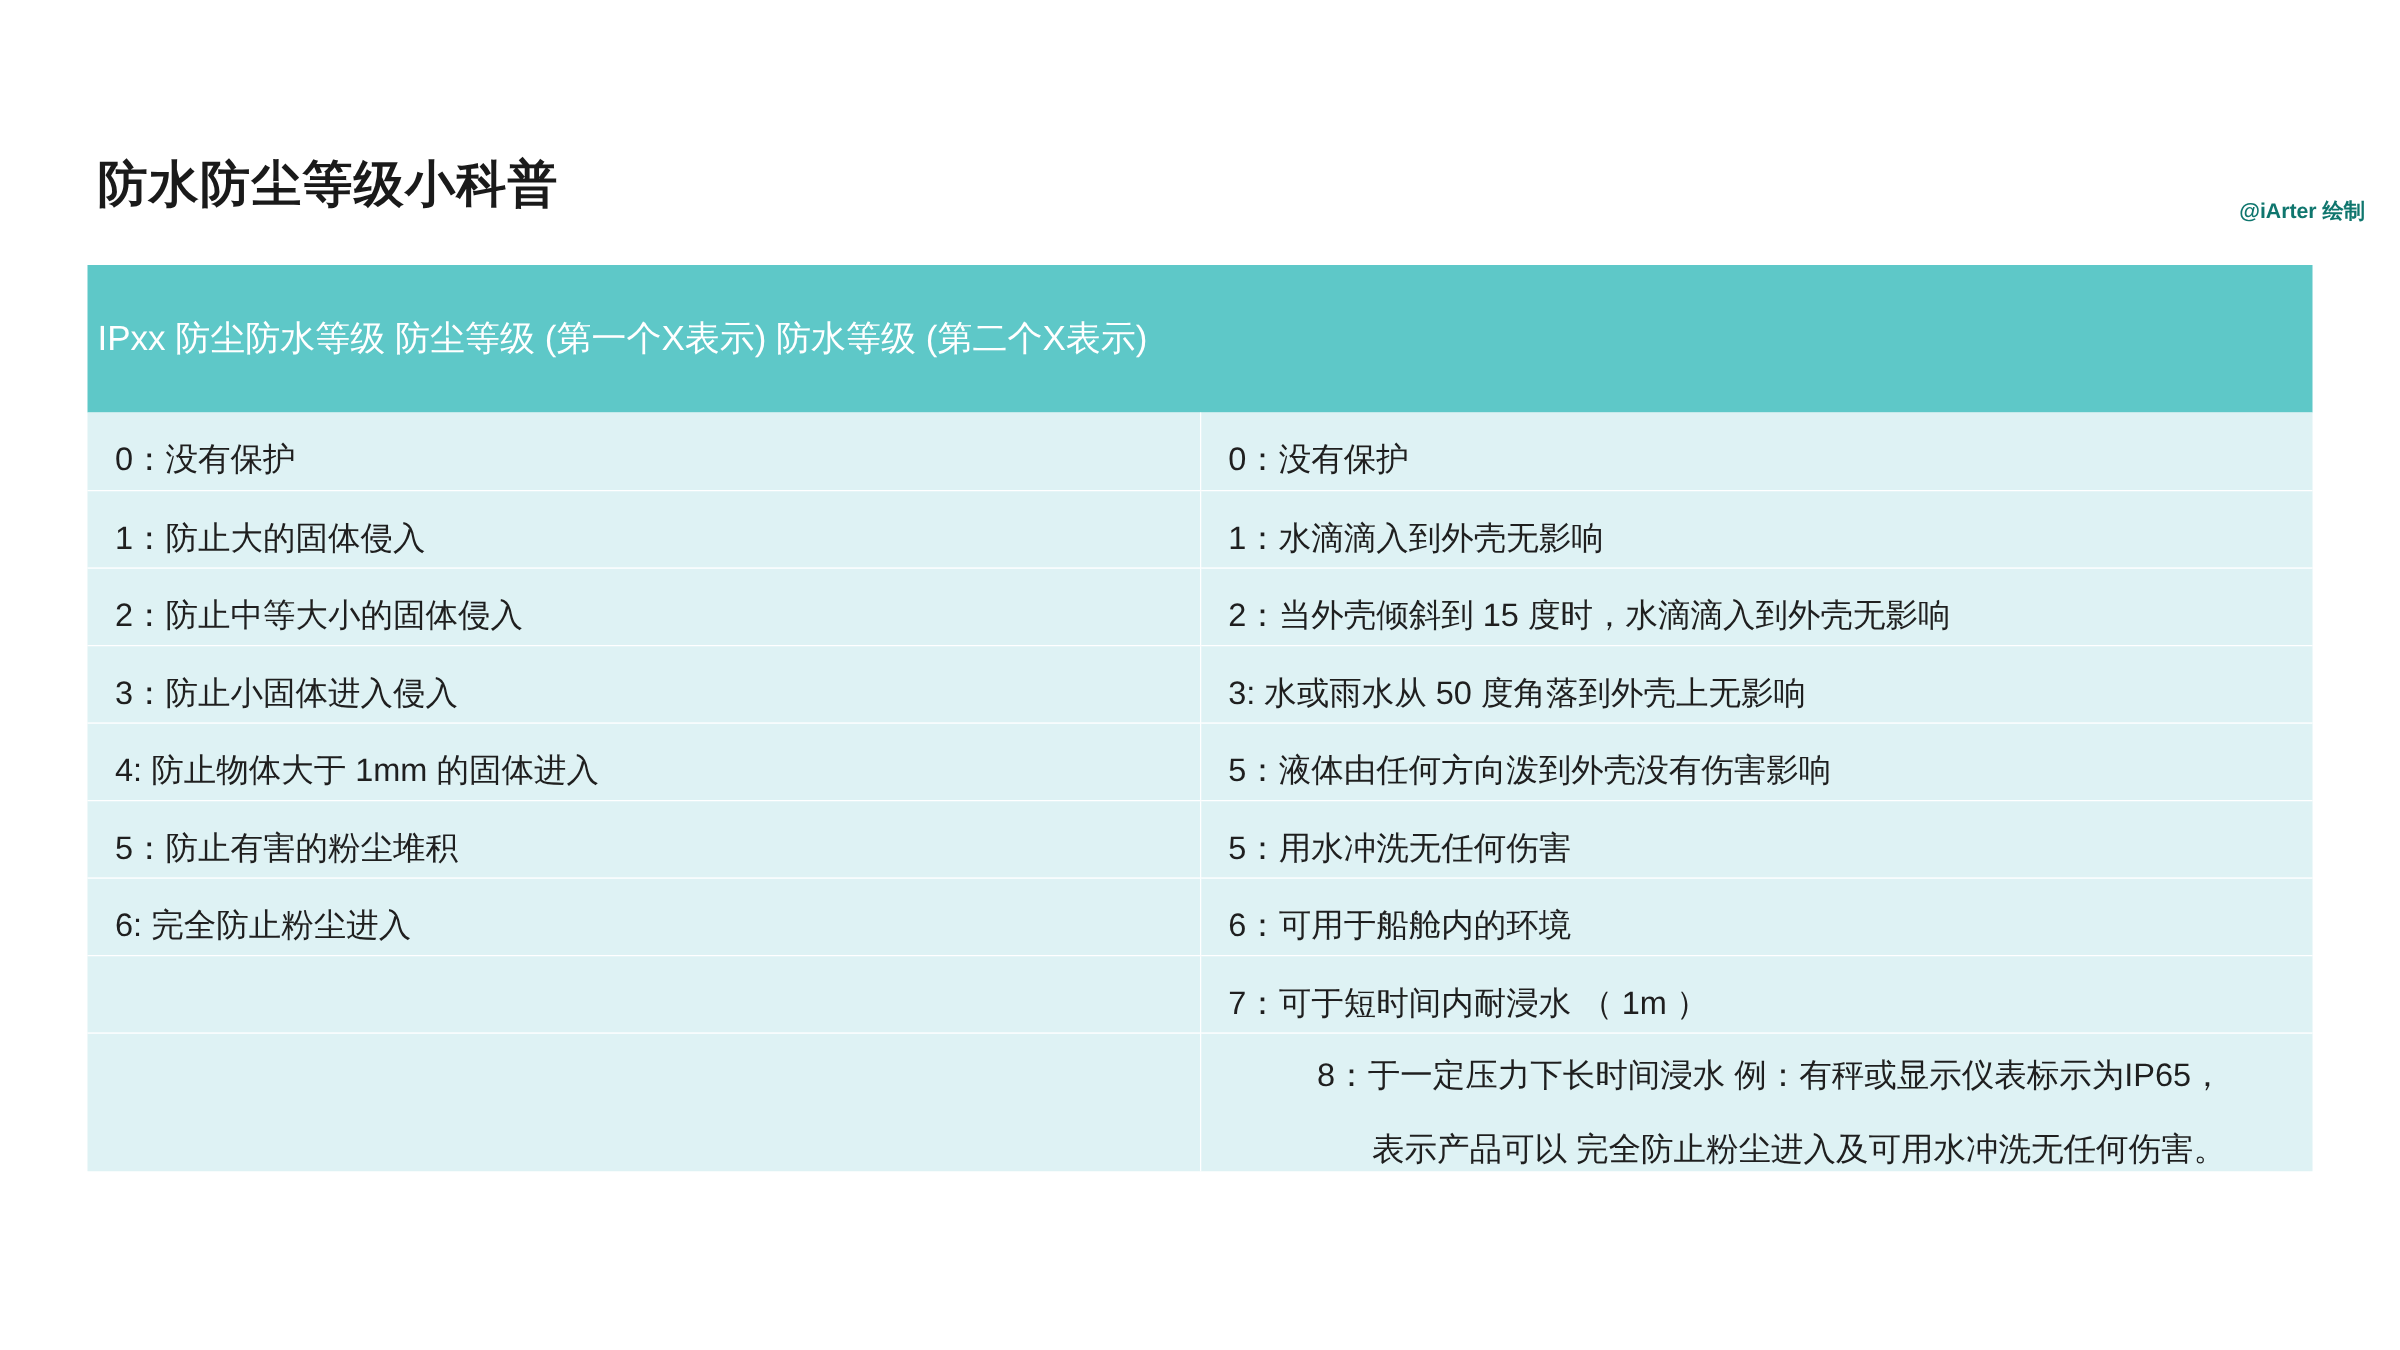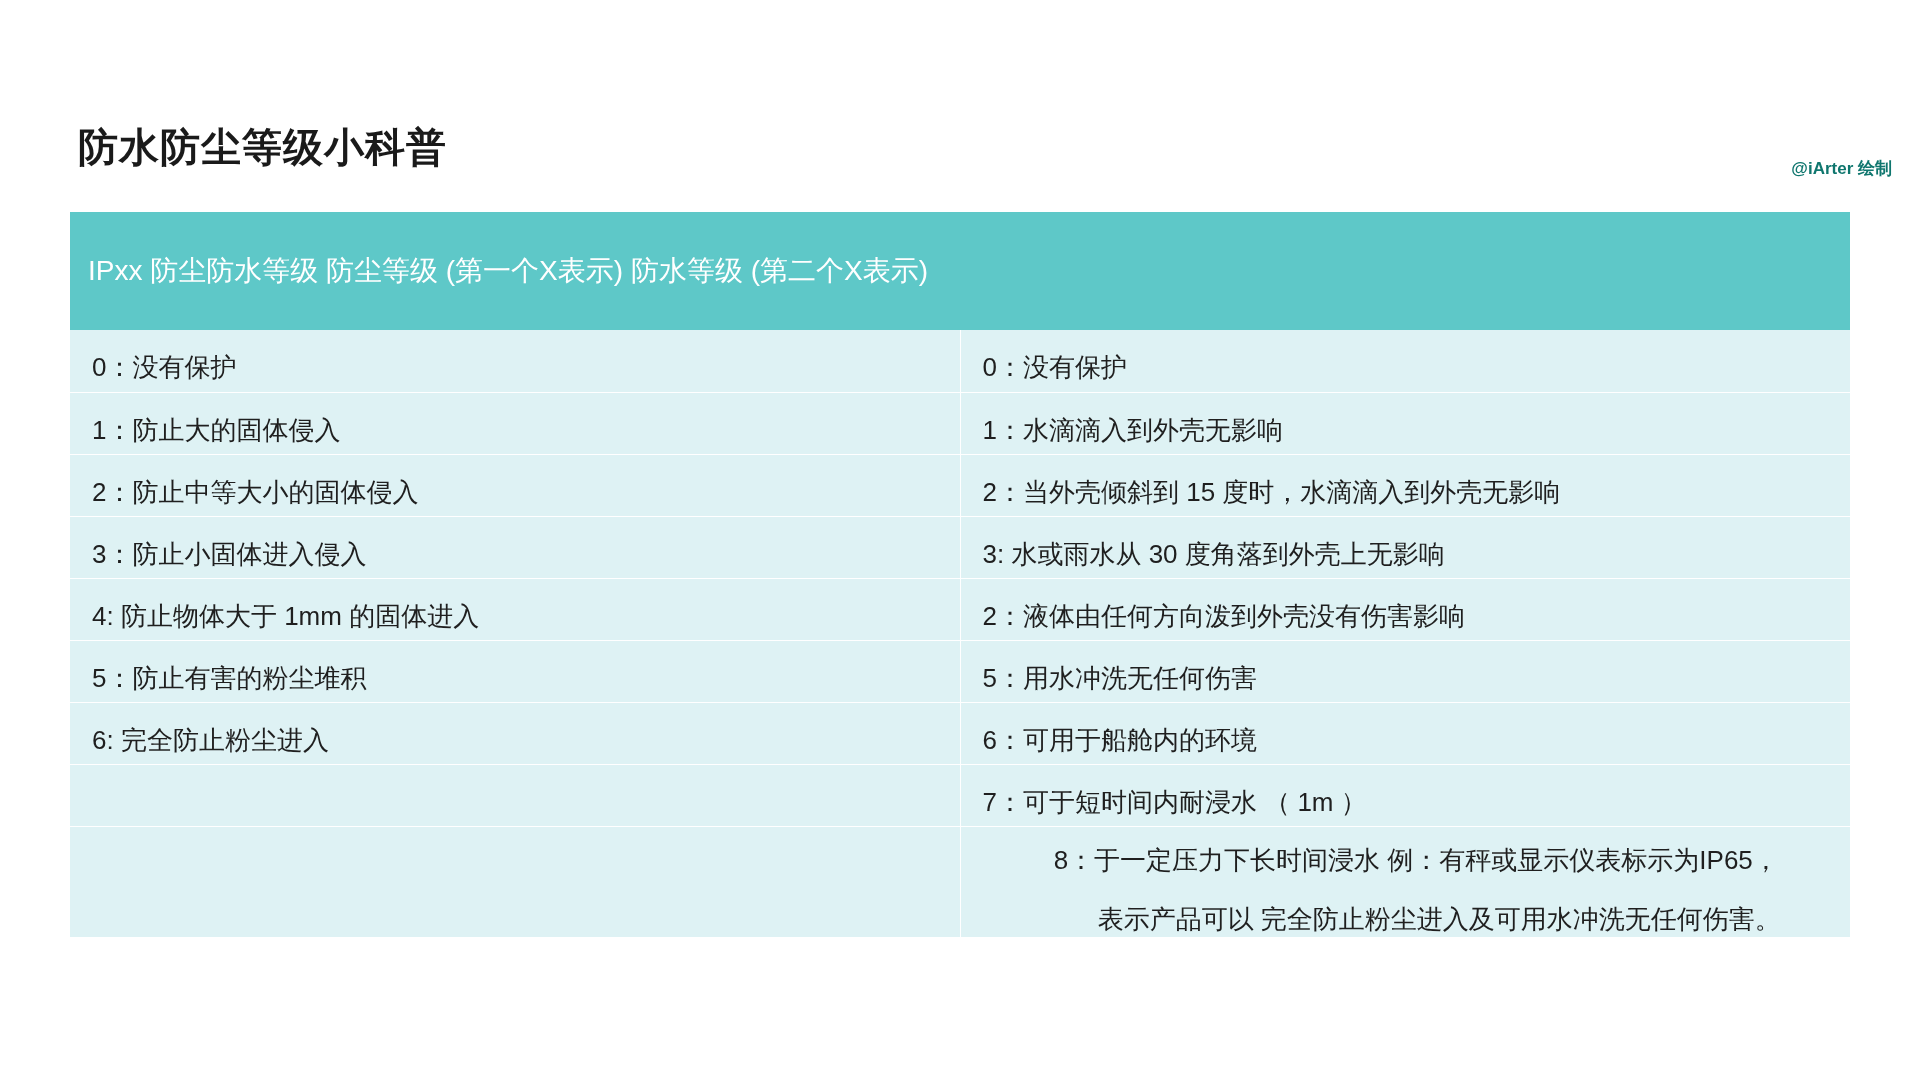"IPxx 防尘防水等级 防尘等级 (第一个X表示) 防水等级" .table thead th { padding: 28px 0 28px 18px -> 28px 0 28px 8px }
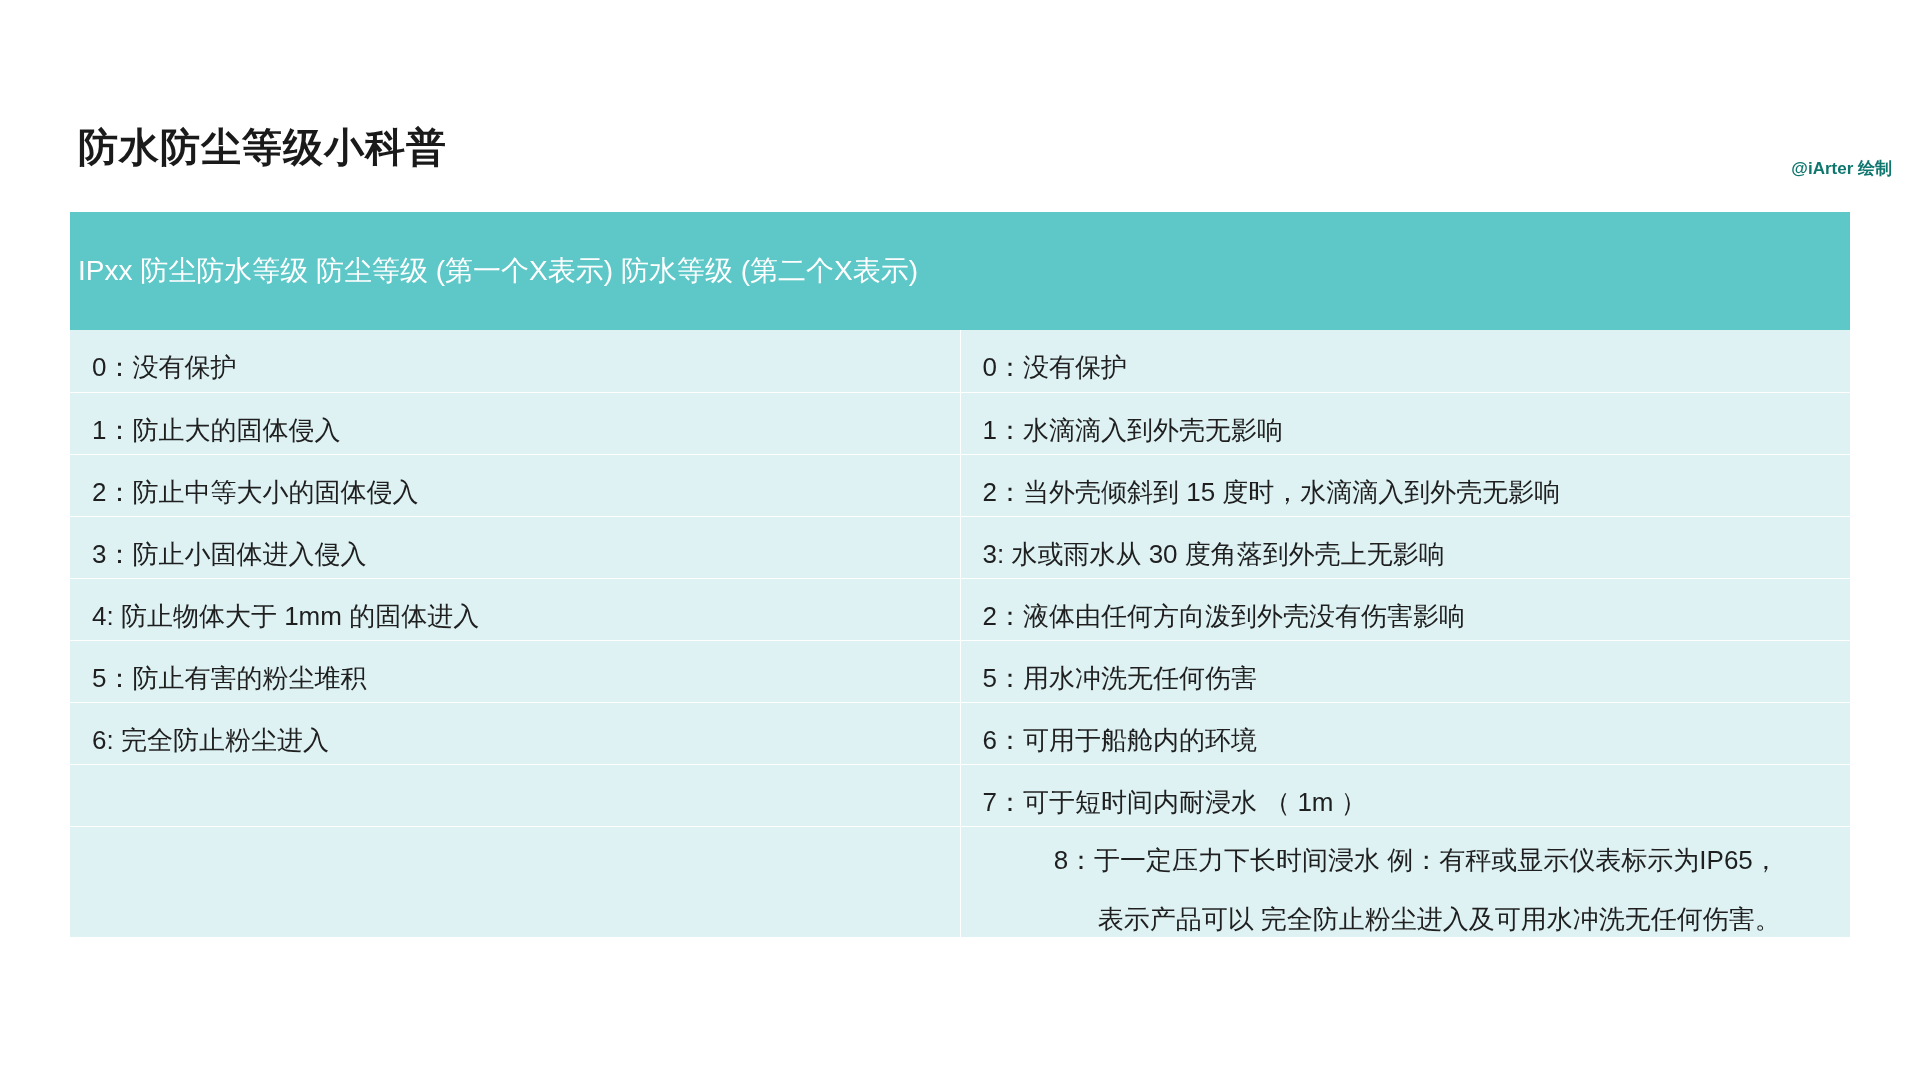"3: 水或雨水从 30 度角落到外壳上无影响" td.col-right { text: 30 -> 50 }
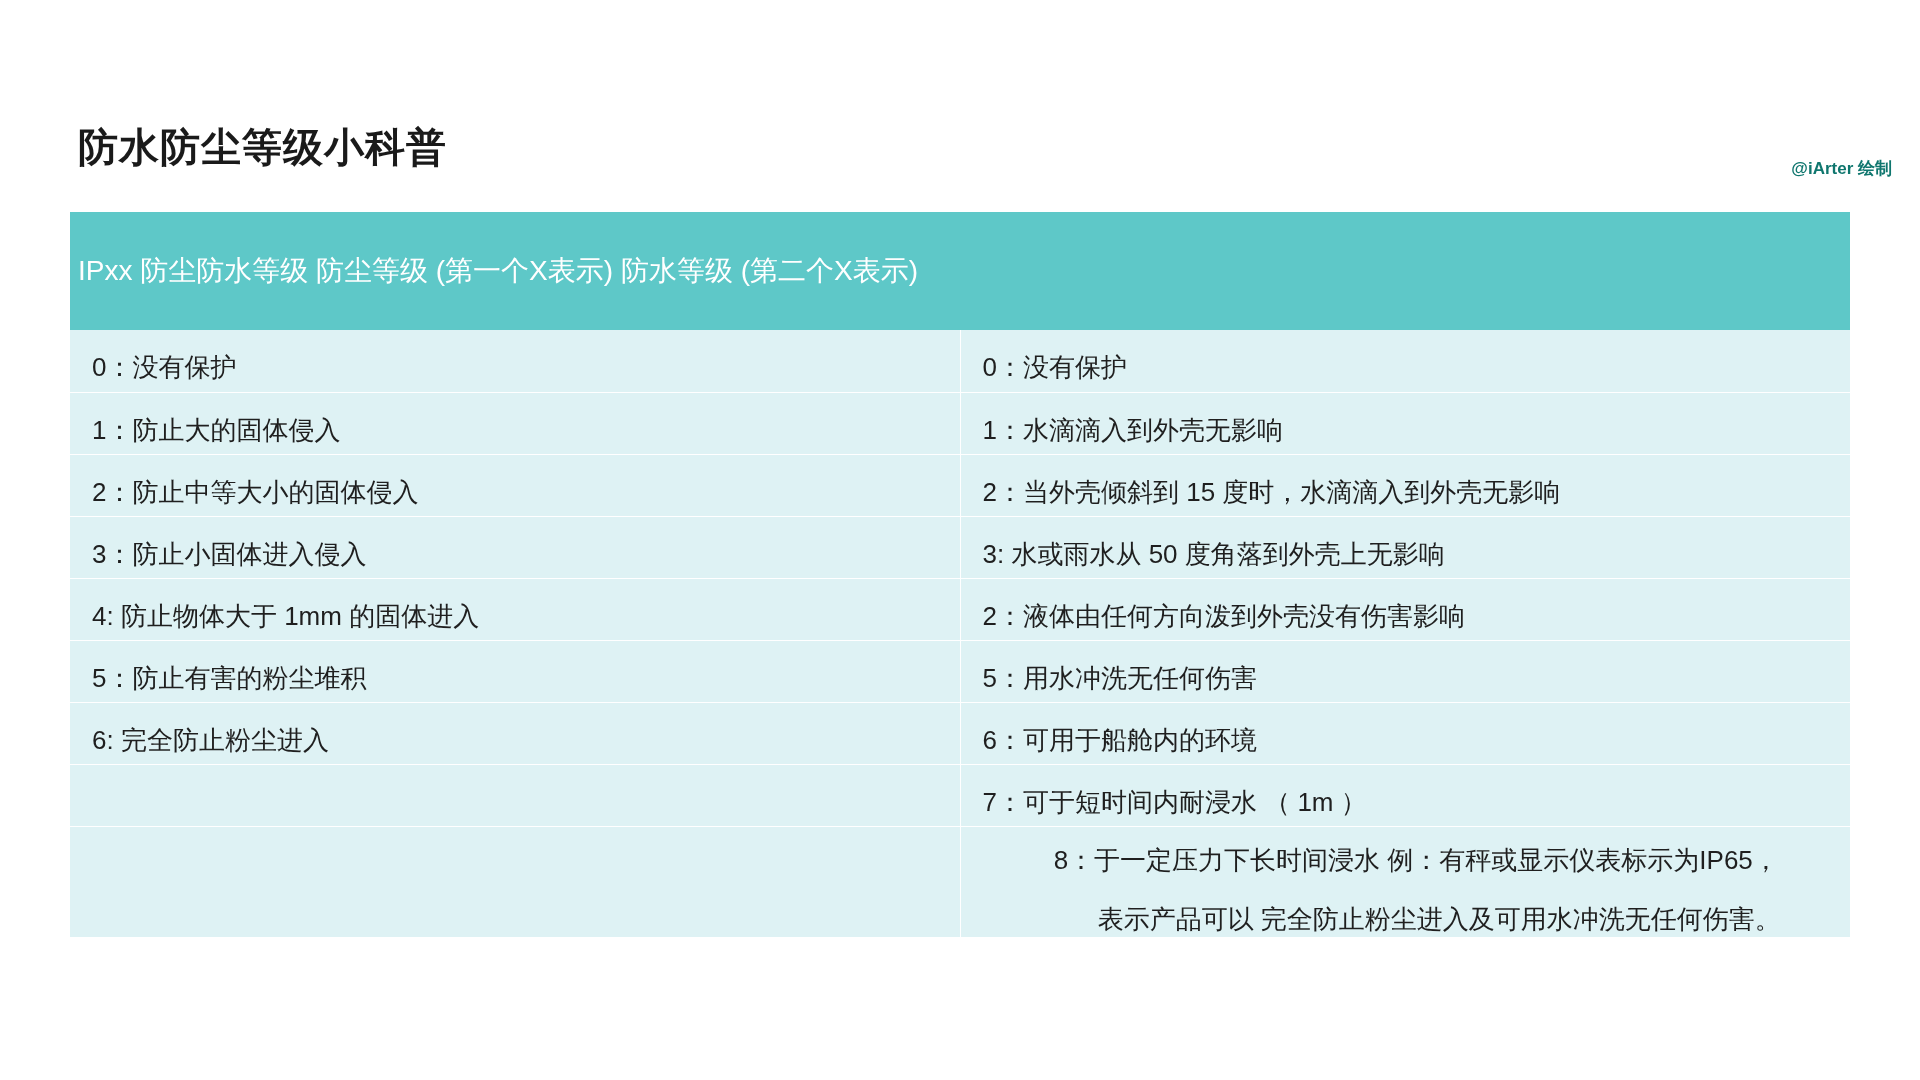"2：液体由任何方向泼到外壳没有伤害影响" td.col-right { text: 2 -> 5 }
